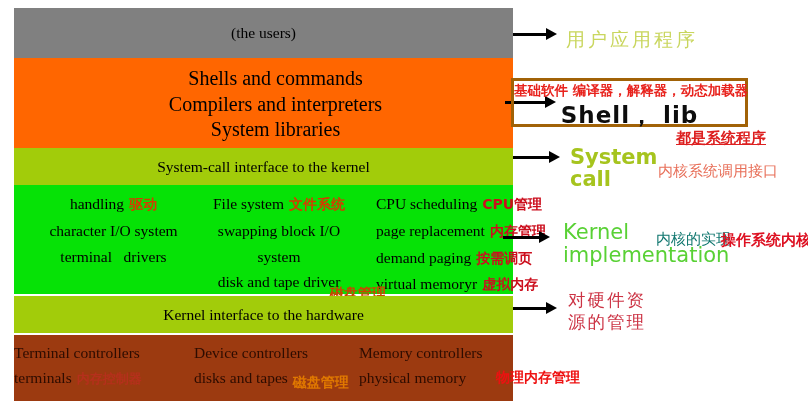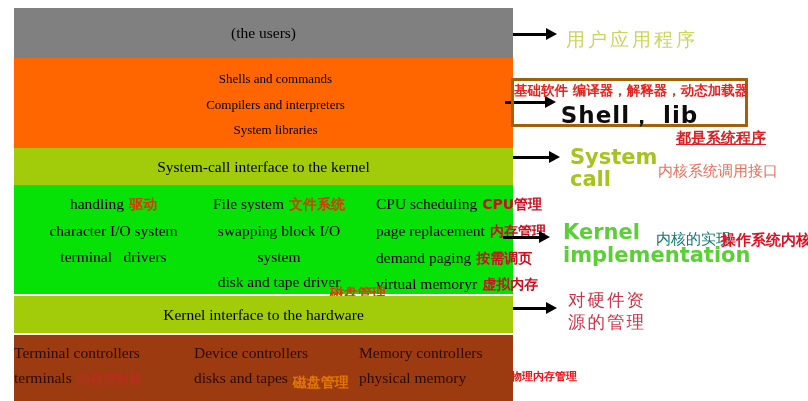"Shells and commands" #layer-shells .shline { font-size: 13px -> 20px }
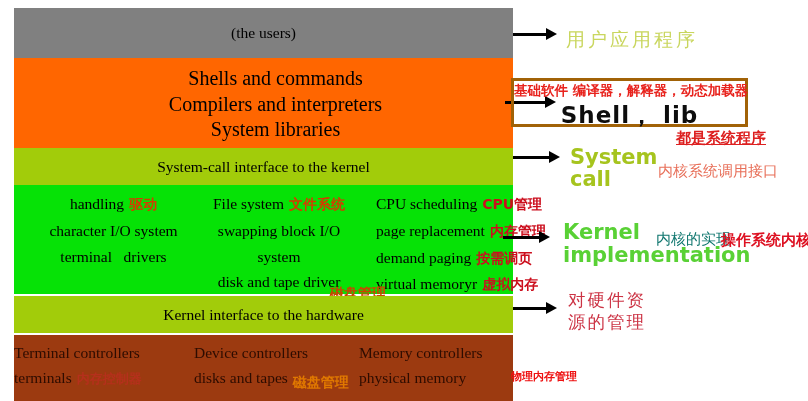"Kernel" #ann-kernel-impl { font-weight: bold -> normal }
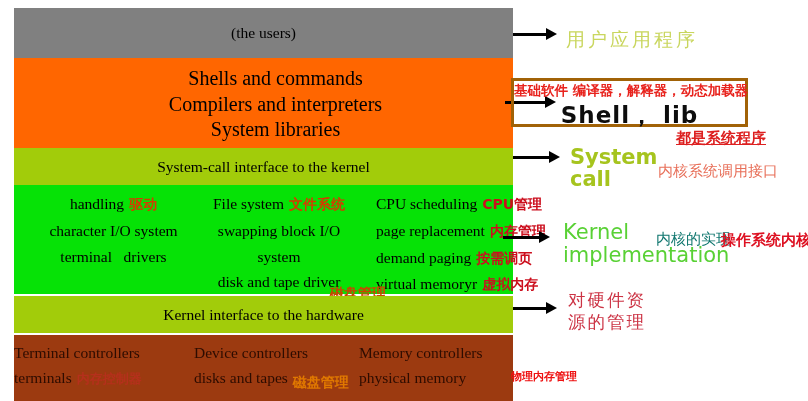"物理内存管理" #ann-phys-mem { font-size: 11px -> 14px; left: 511px -> 496px }
